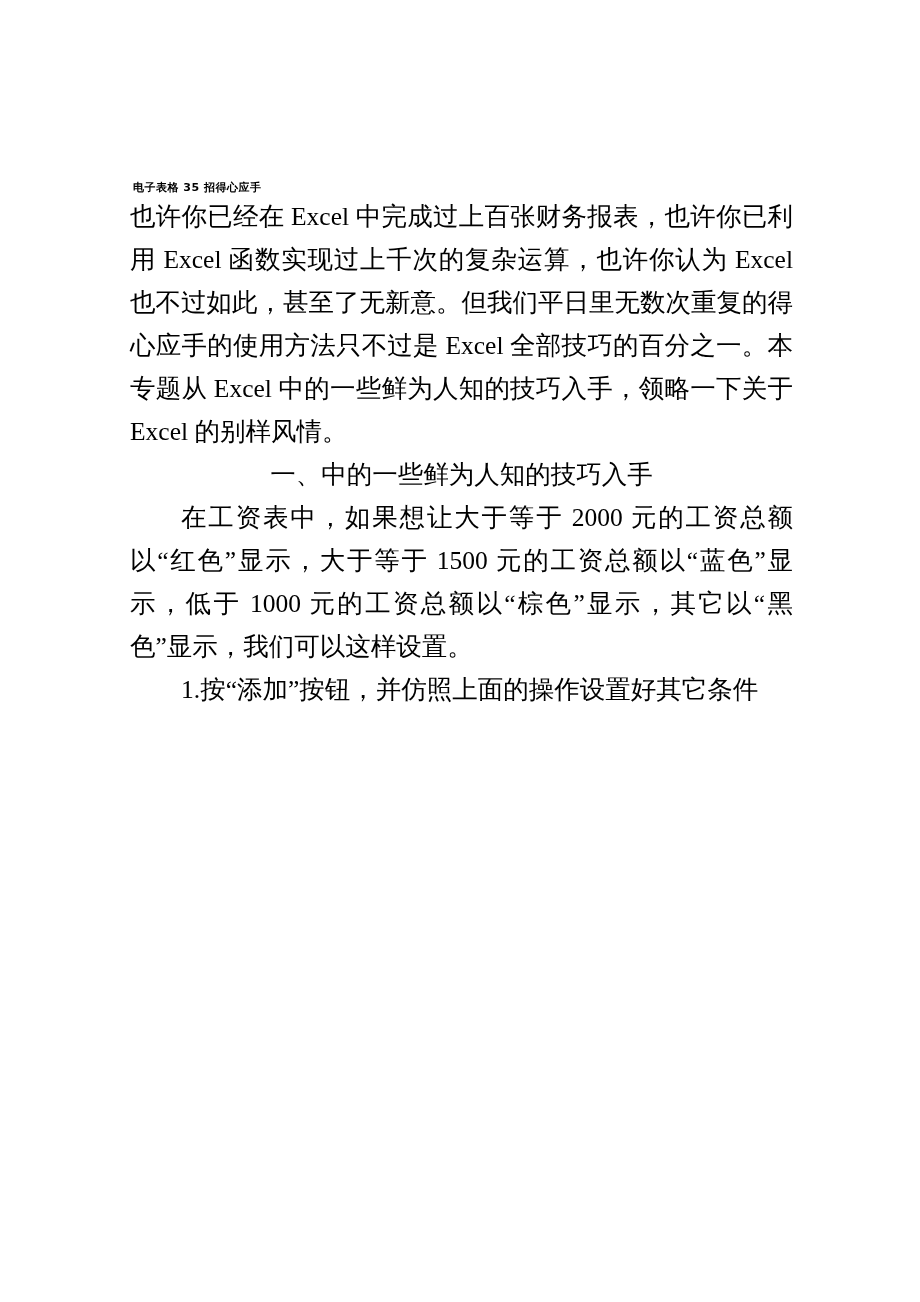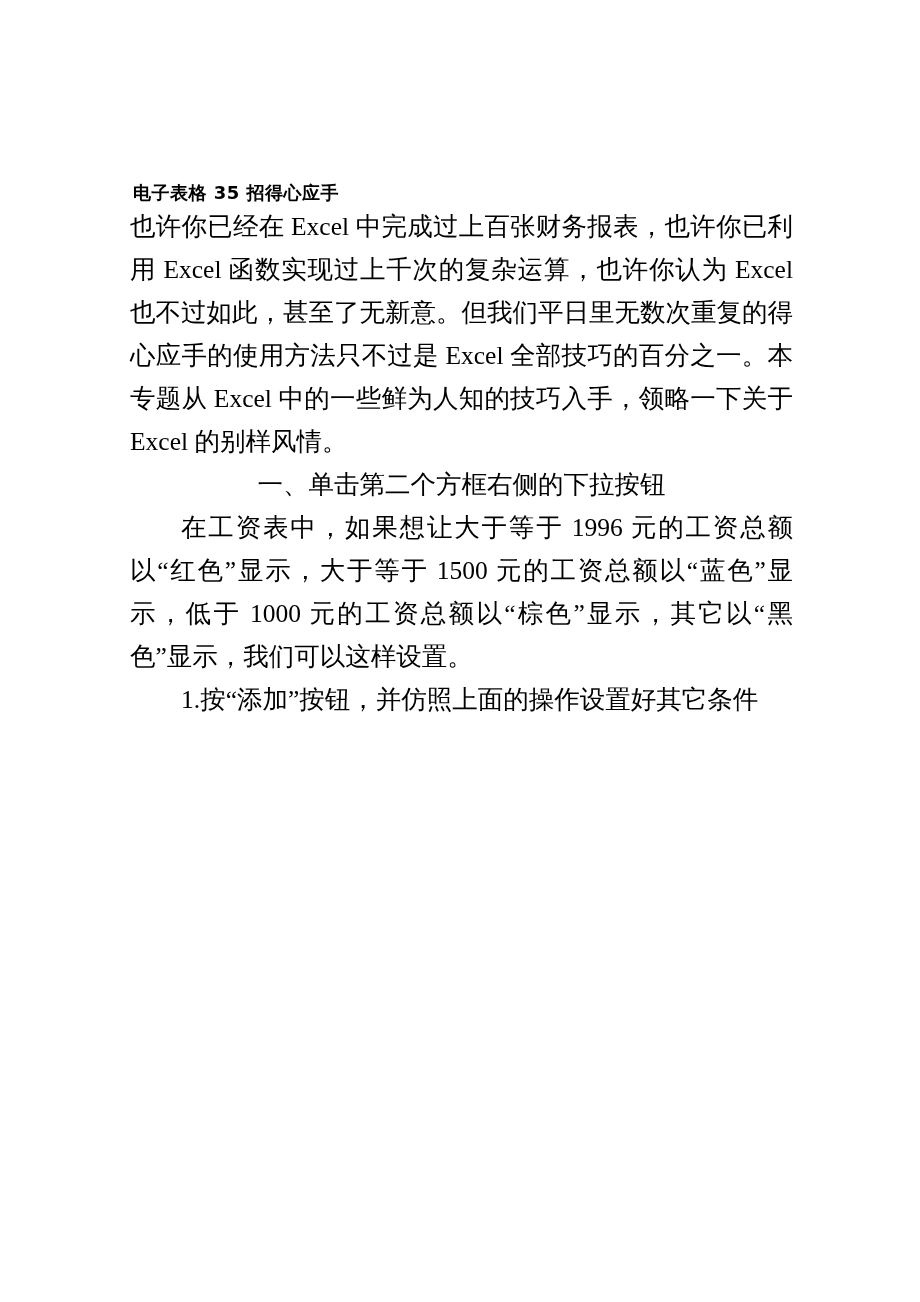"电子表格 35 招得心应手" .doc-title { font-size: 18px -> 11px }
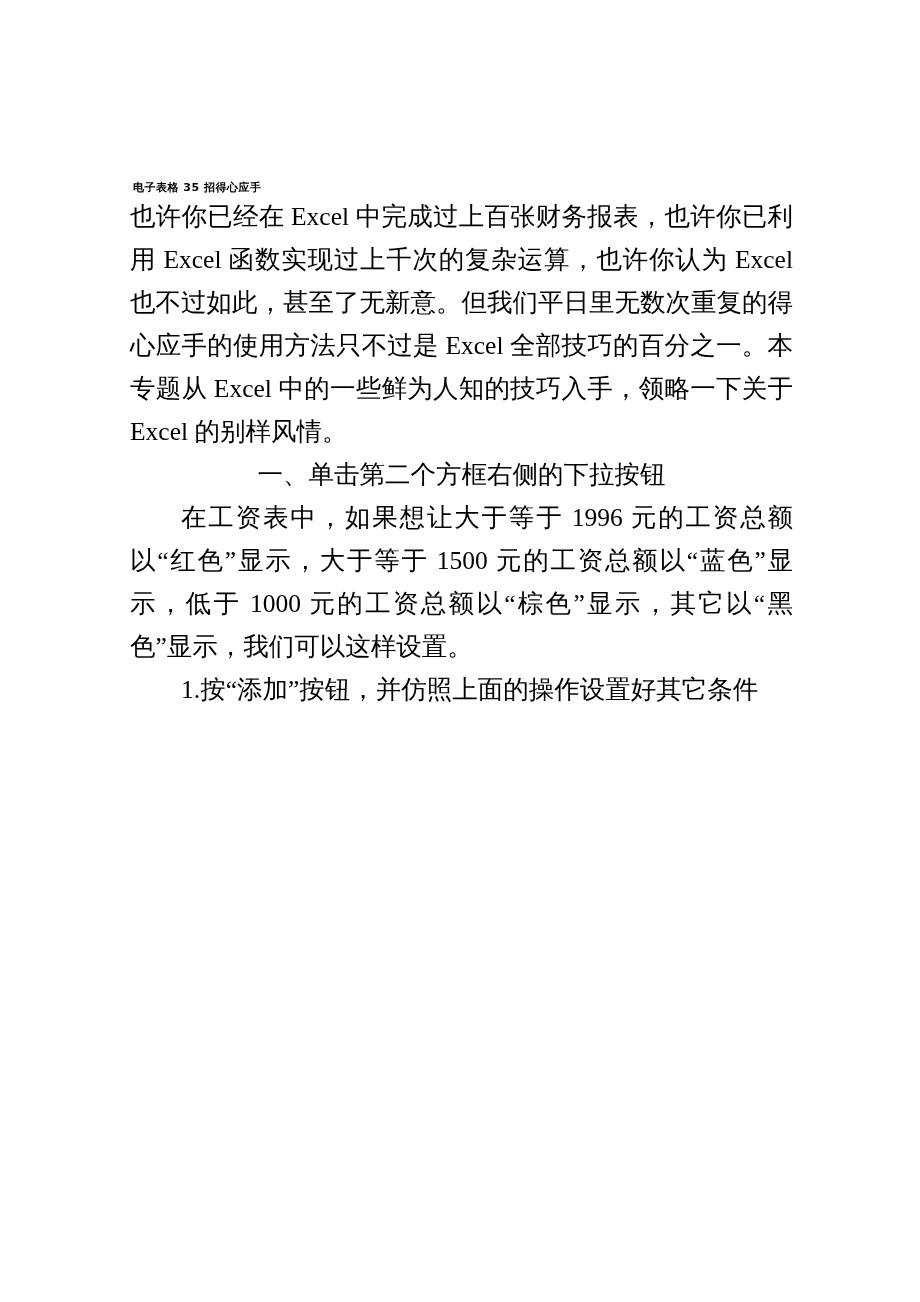"一、单击第二个方框右侧的下拉按钮" p.para { text: 单击第二个方框右侧的下拉按钮 -> 中的一些鲜为人知的技巧入手 }
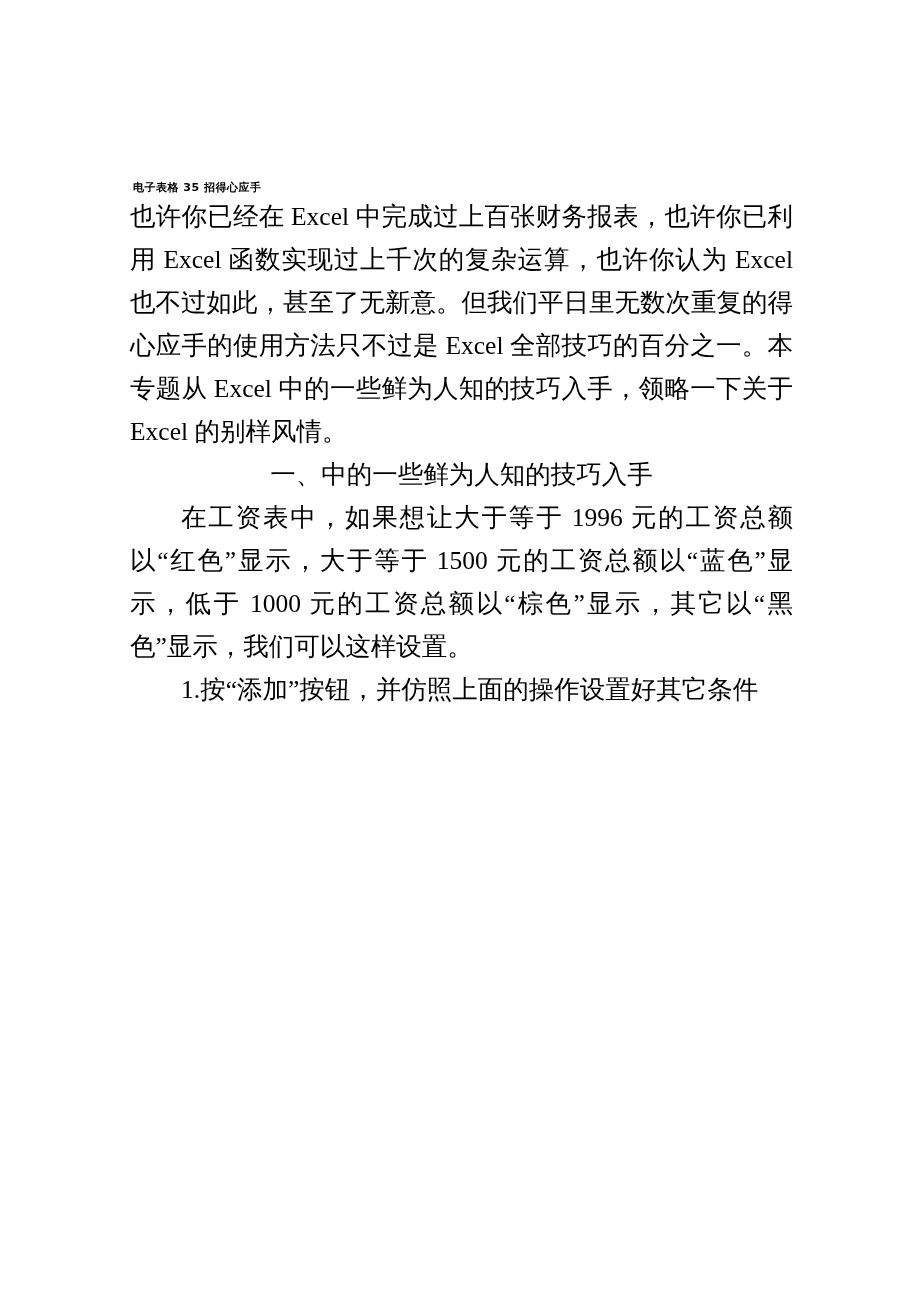"在工资表中，如果想让大于等于 1996 元的工资总额以“红色”显示，大于等于" p.para { text: 1996 -> 2000 }
